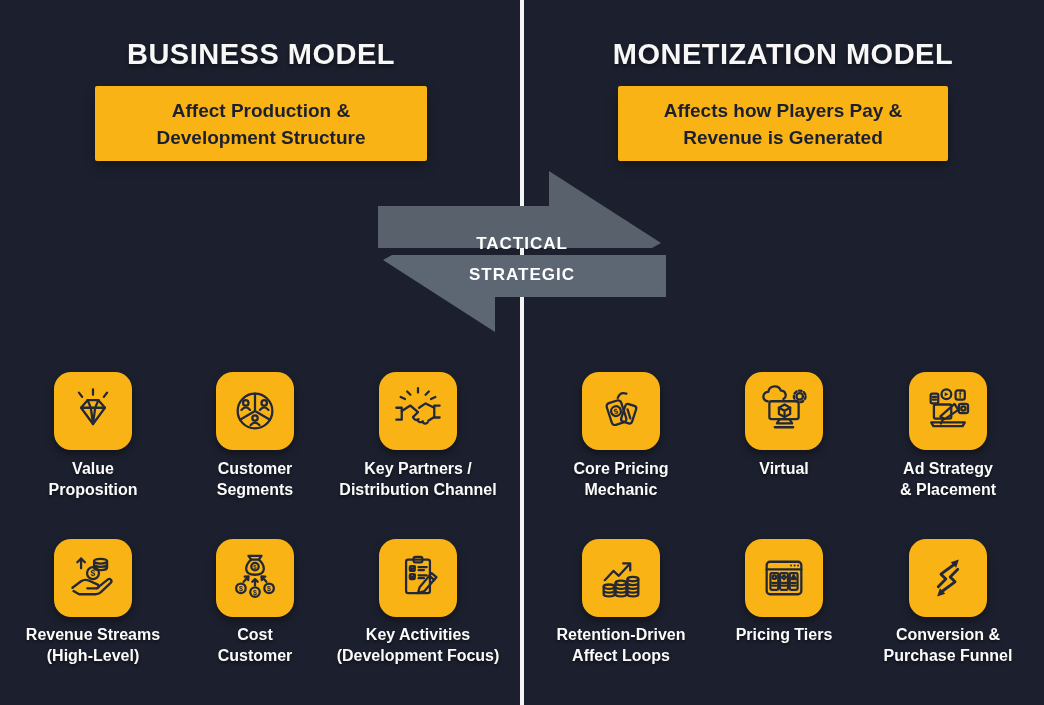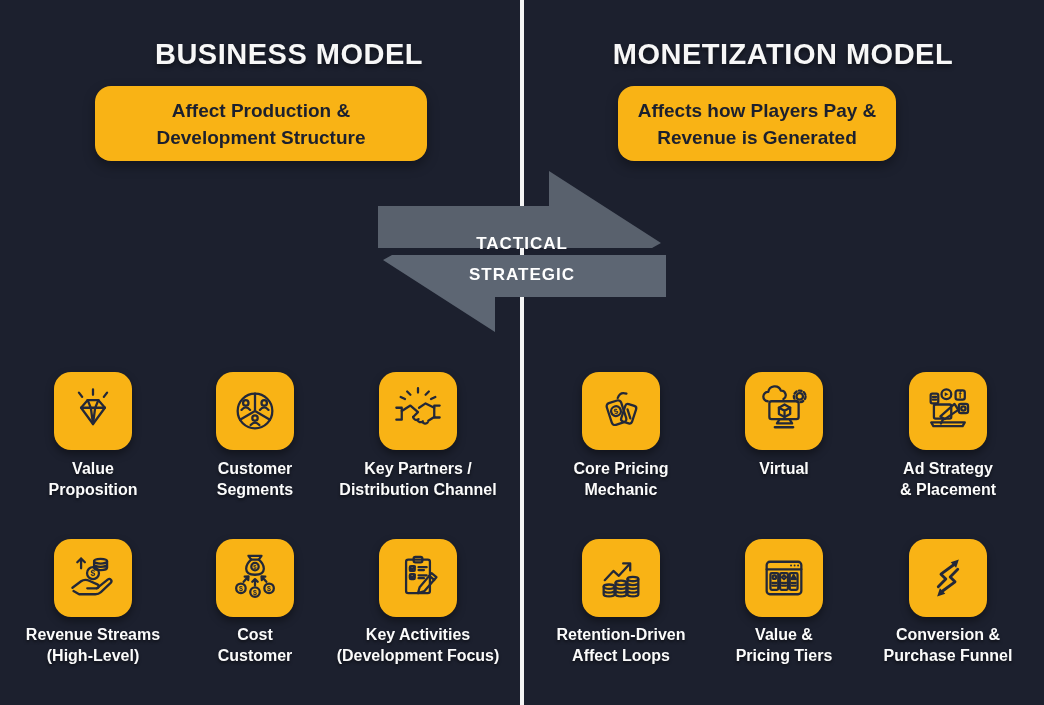"BUSINESS MODEL" .half-title.left { padding-left: 28px -> none }
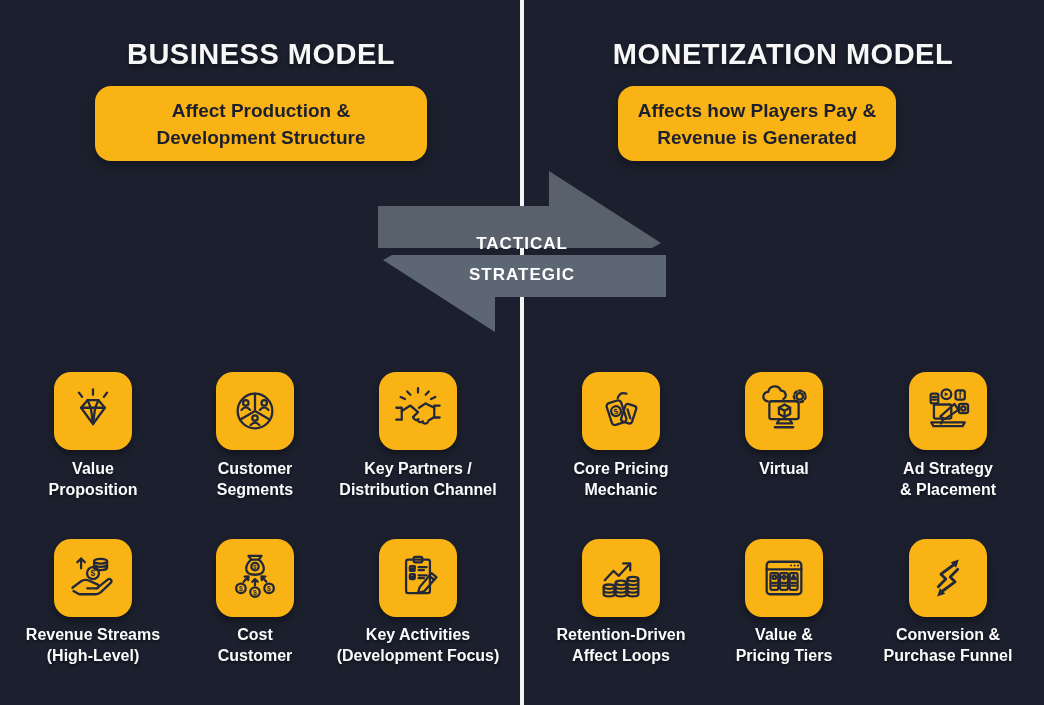"Affect Production &" .subtitle-box { border-radius: 16px -> 2px }
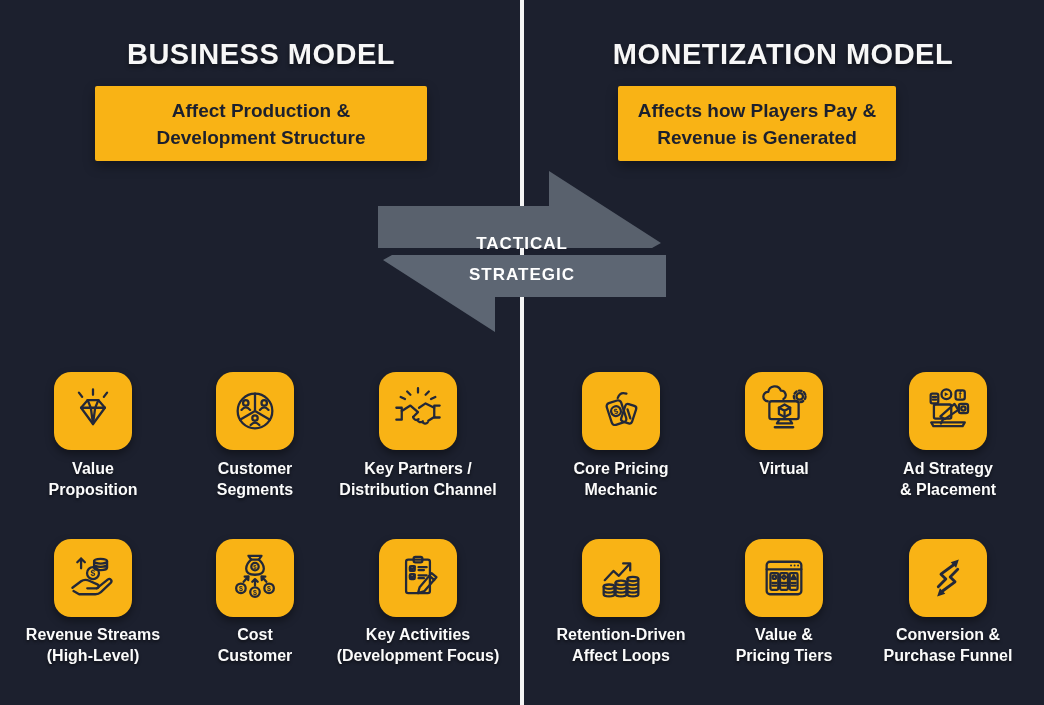"Affects how Players Pay &" .subtitle-box.right { width: 278px -> 330px }
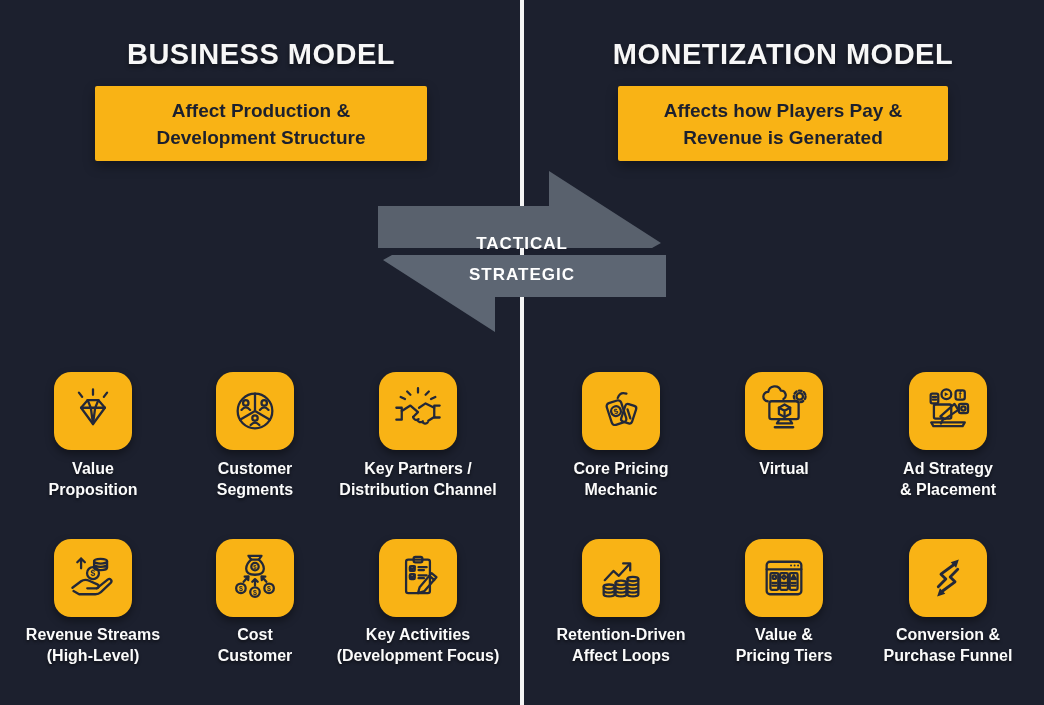"Value &" span { html: <span>Value &amp;</span> -> none }
